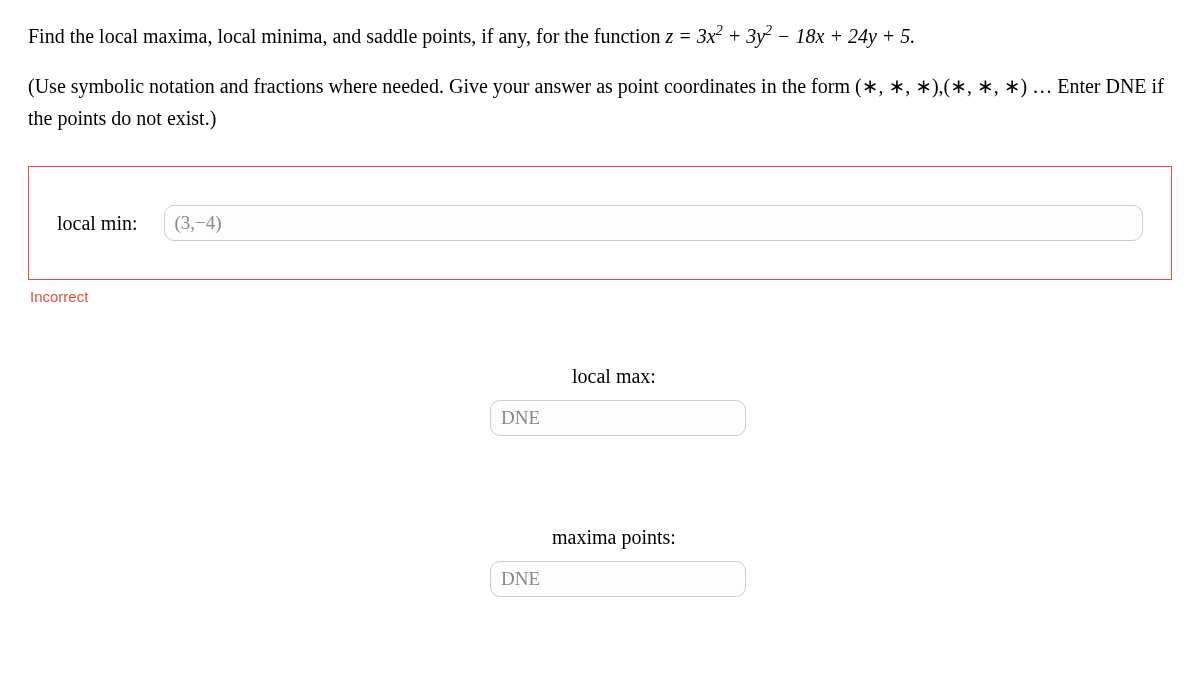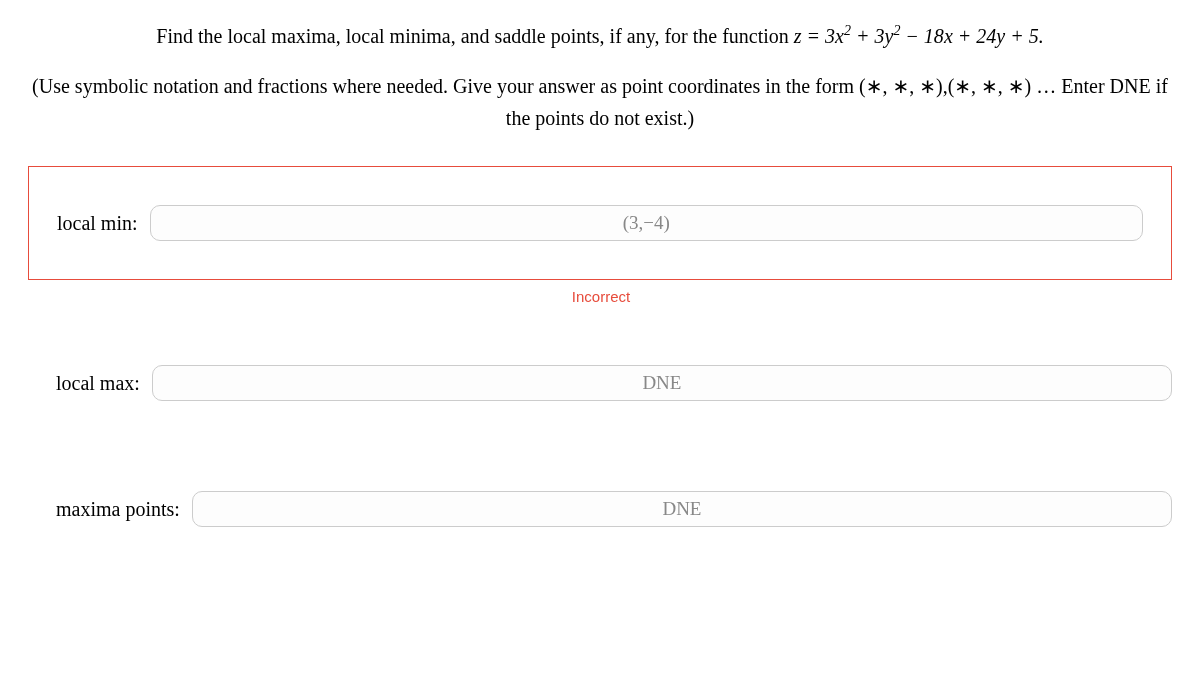"Find the local maxima, local" * { text-align: center -> none }
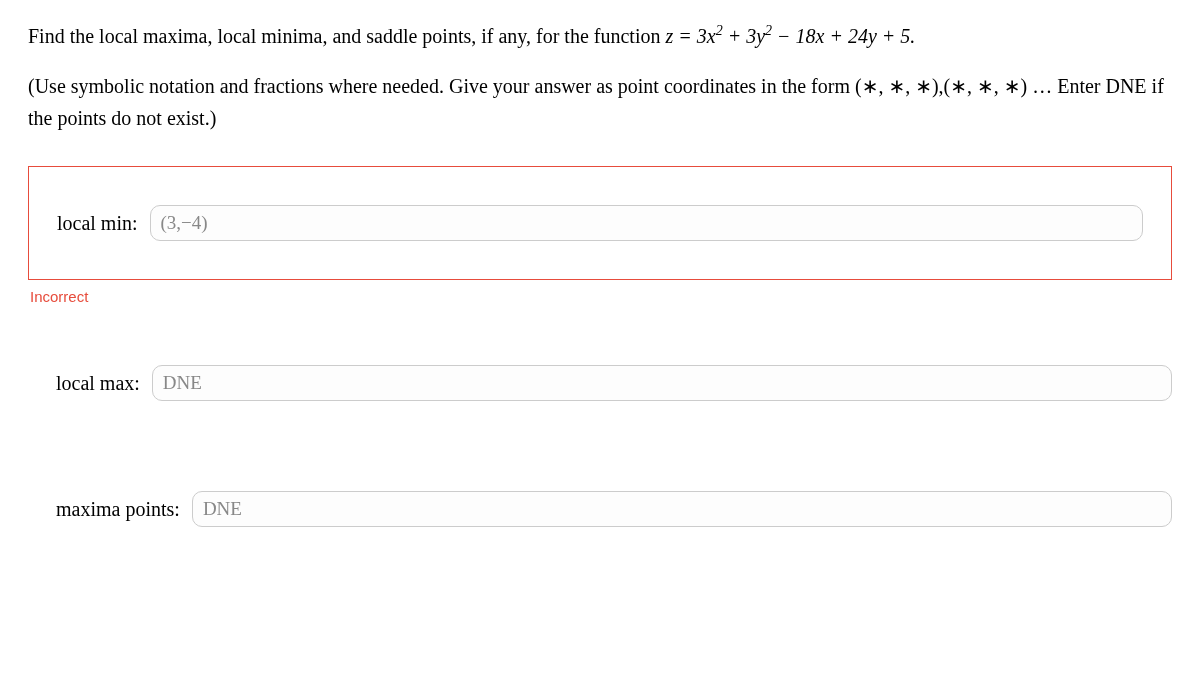"local min:" .answer-row { gap: 12px -> 18px }
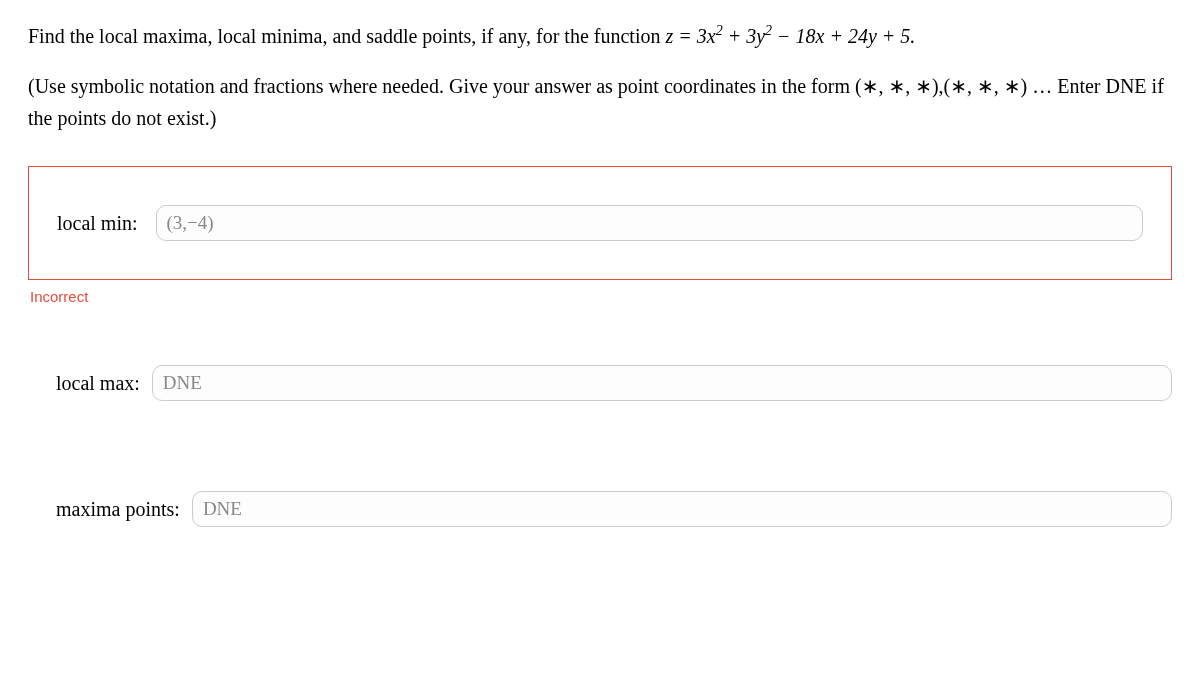"(3,−4)" .answer-input { margin-left: none -> 8px }
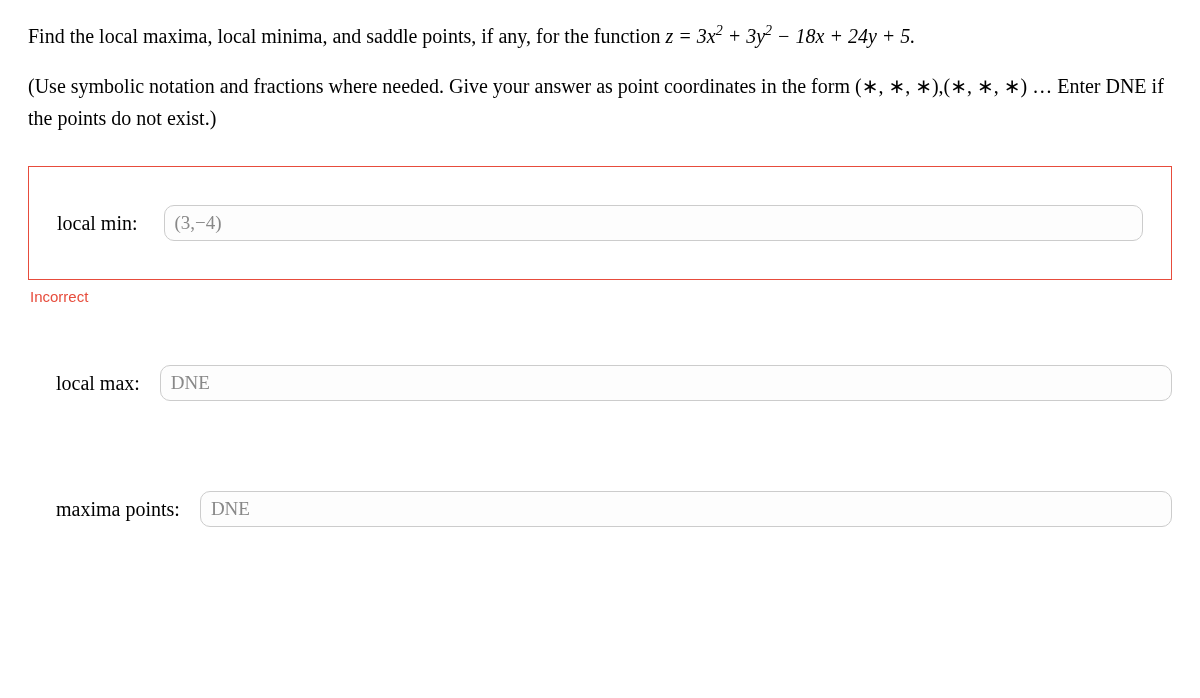"local max:" .field-row { flex-direction: none -> column }
